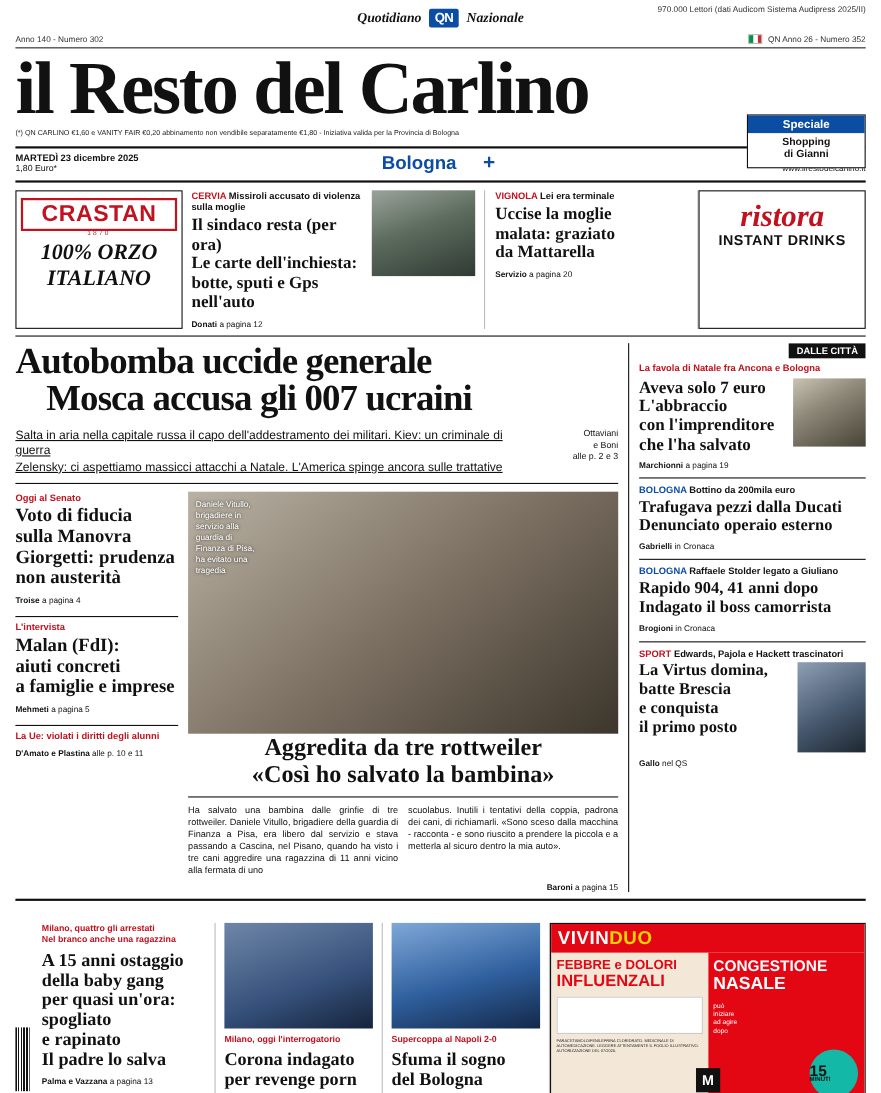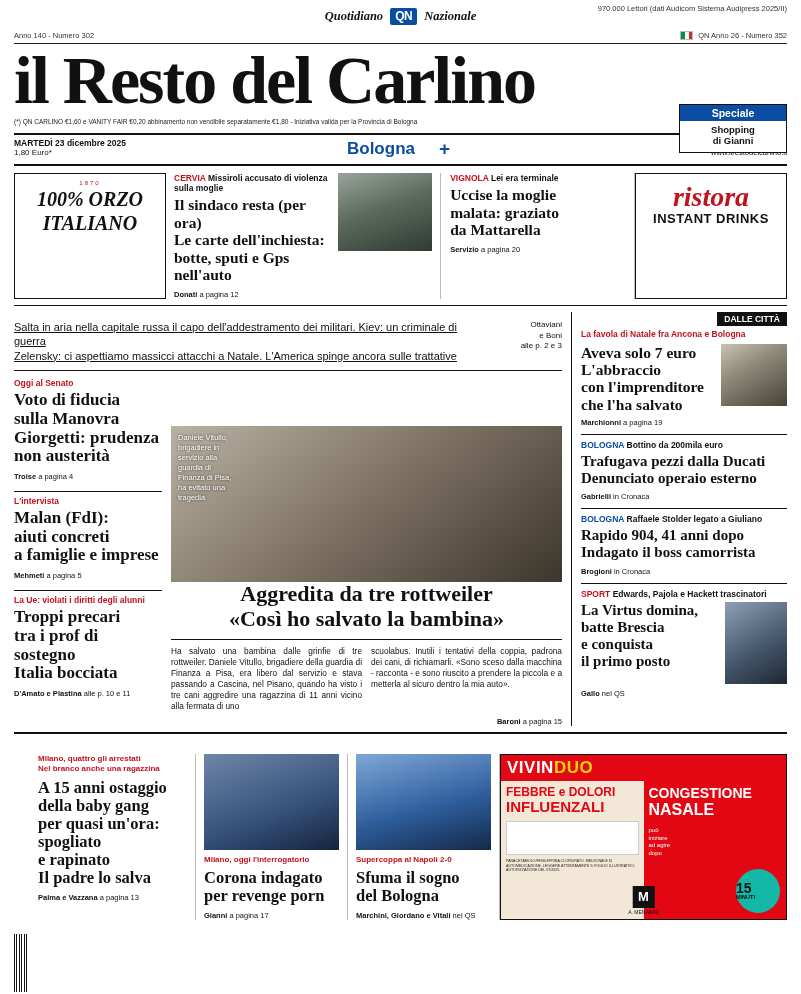"CRASTAN" span.crastan-logo { html: none -> <span>CRASTAN</span> }
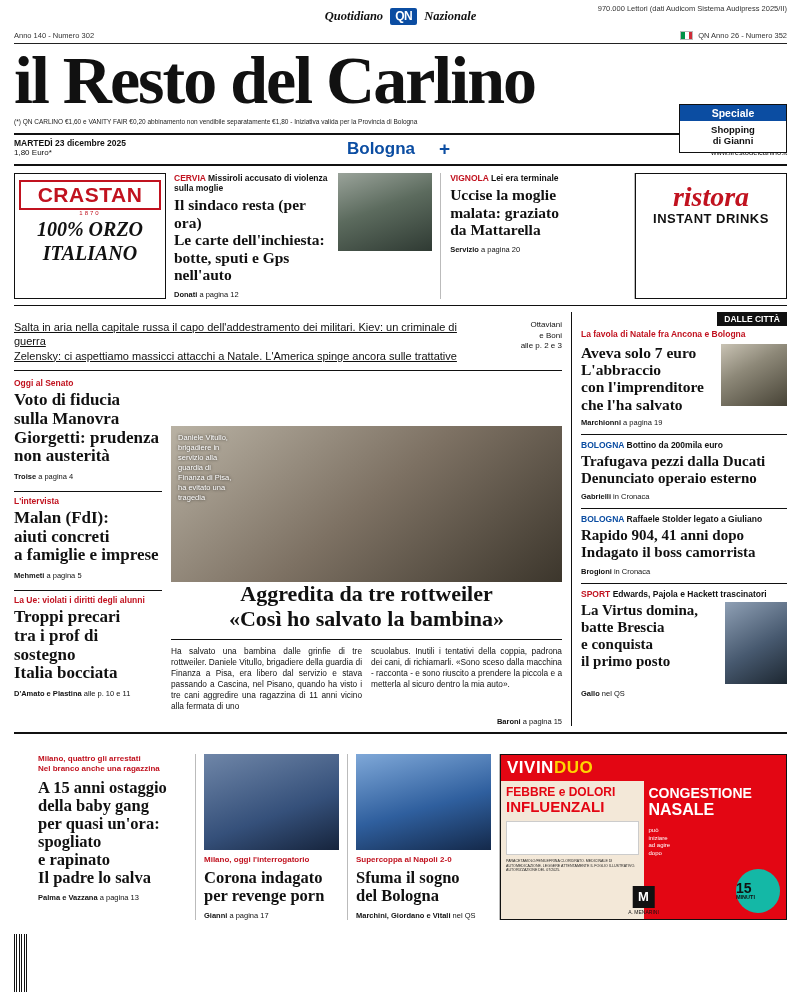"Autobomba uccide generale" div.lead-head { html: none -> <div> <div>Autobomba uccide generale</div> <div>Mosca accusa gli 007 ucraini</div> </div> }
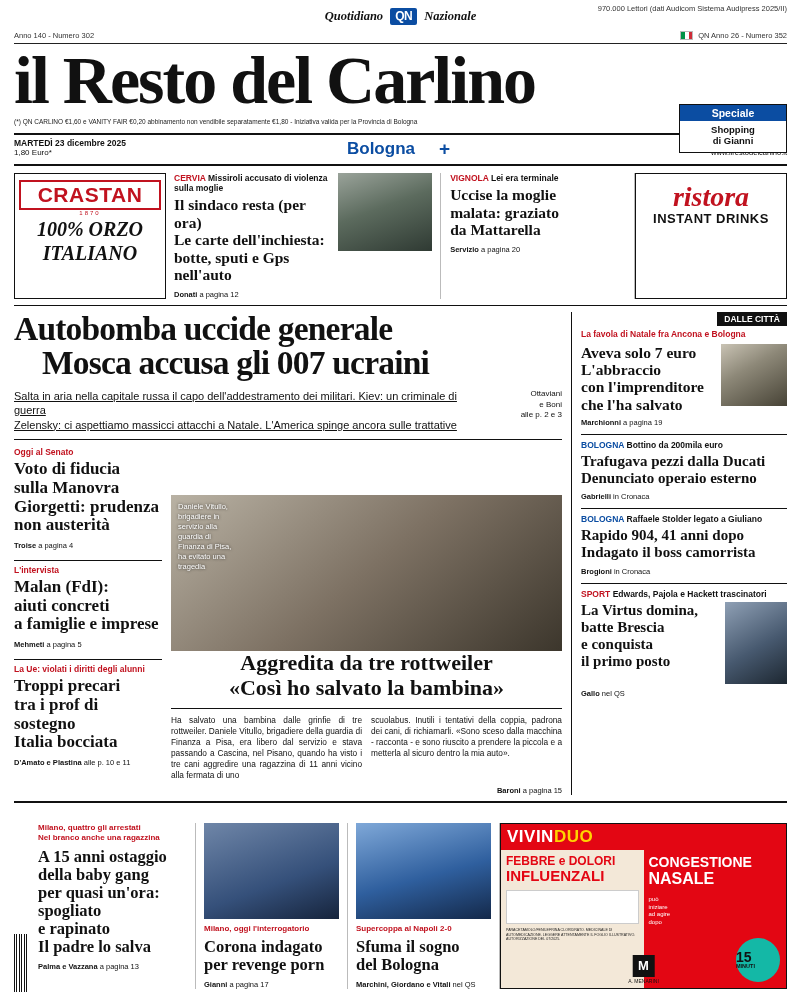"Daniele Vitullo, brigadiere in servizio" .big-photo { height: 156px -> 220px; margin-top: 48px -> none }
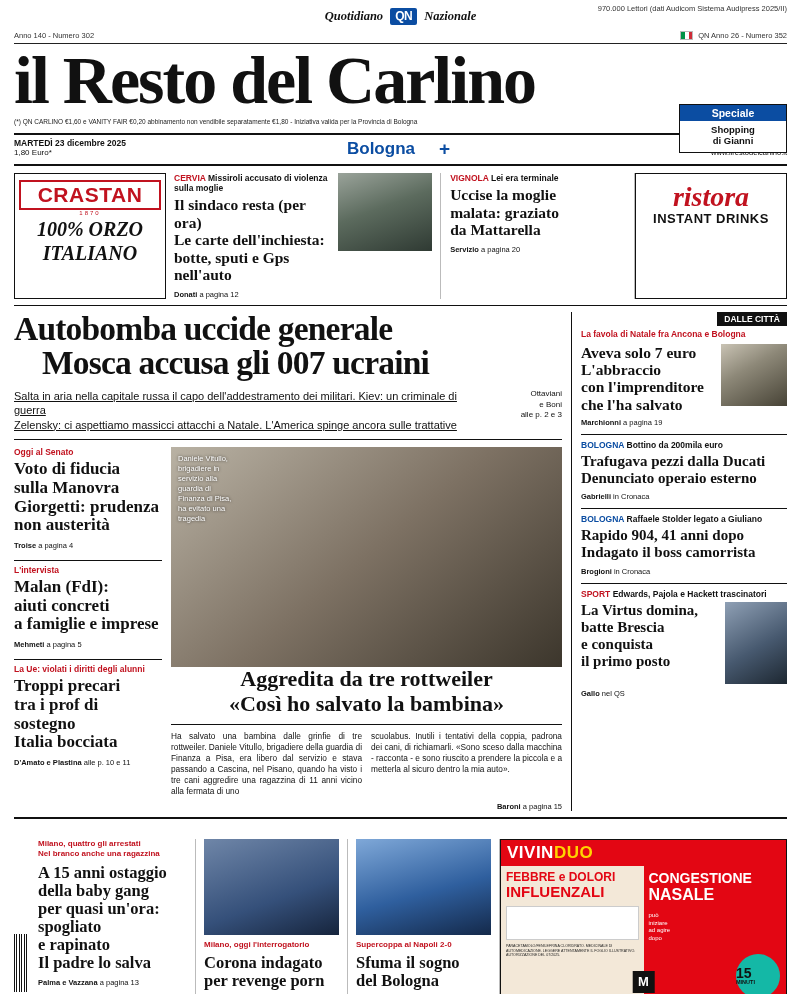"Troppi precari" div.sec-head { html: <div> <div>Troppi precari</div> <div>tra i prof di sostegno</div> <div>Italia bocciata</div> </div> -> none }
